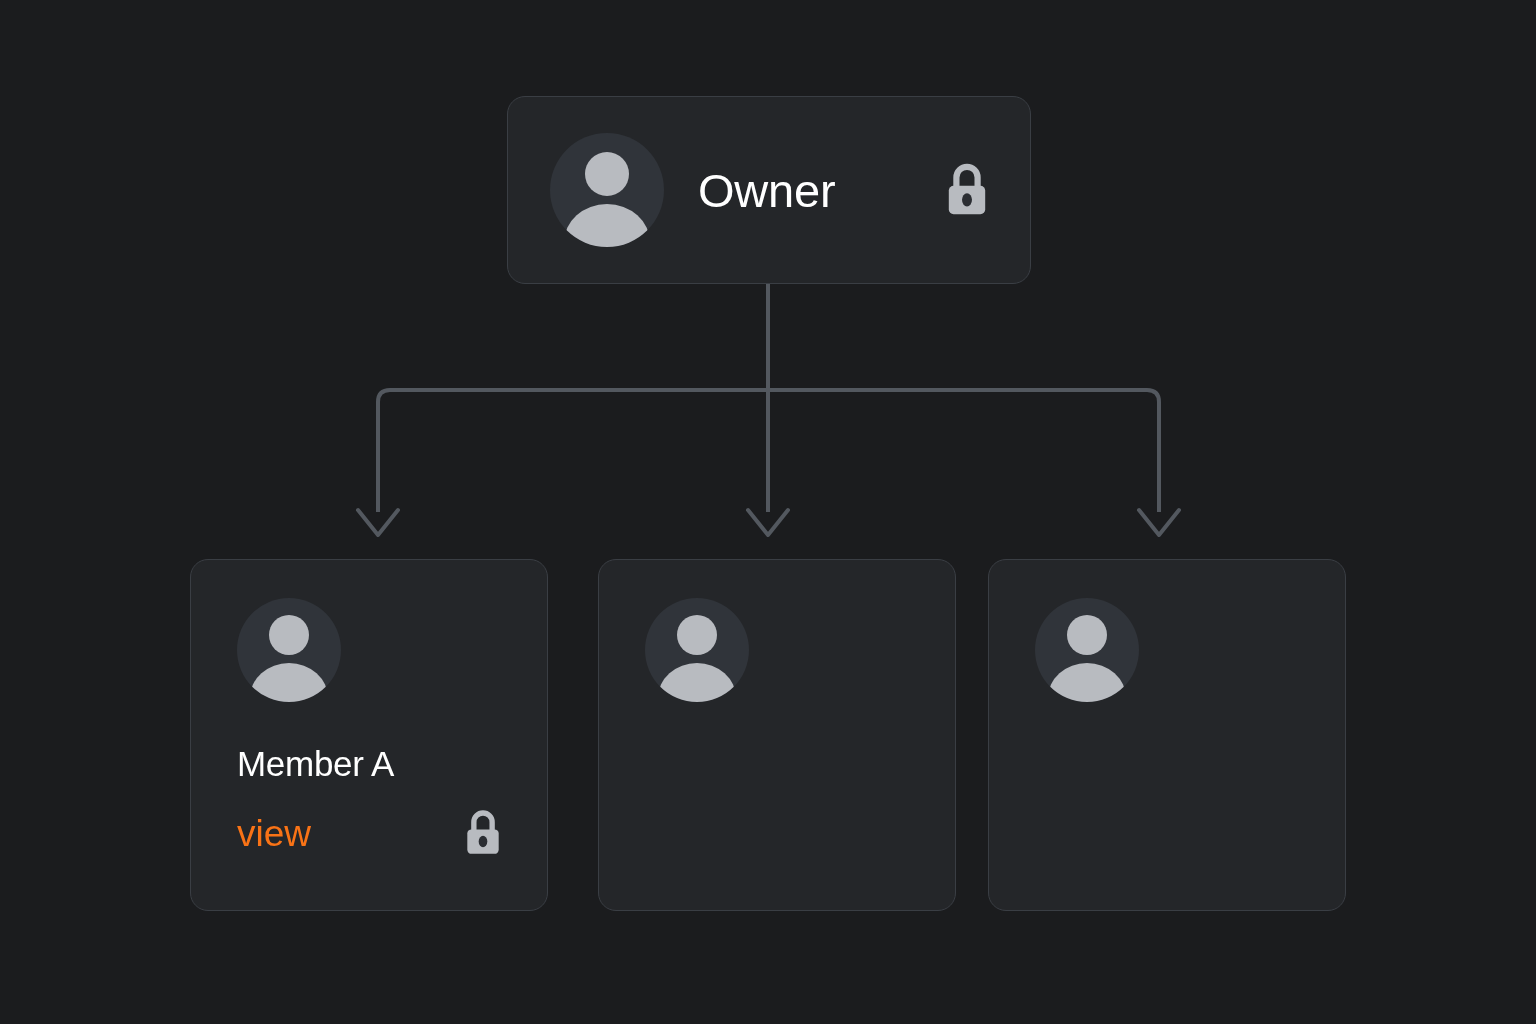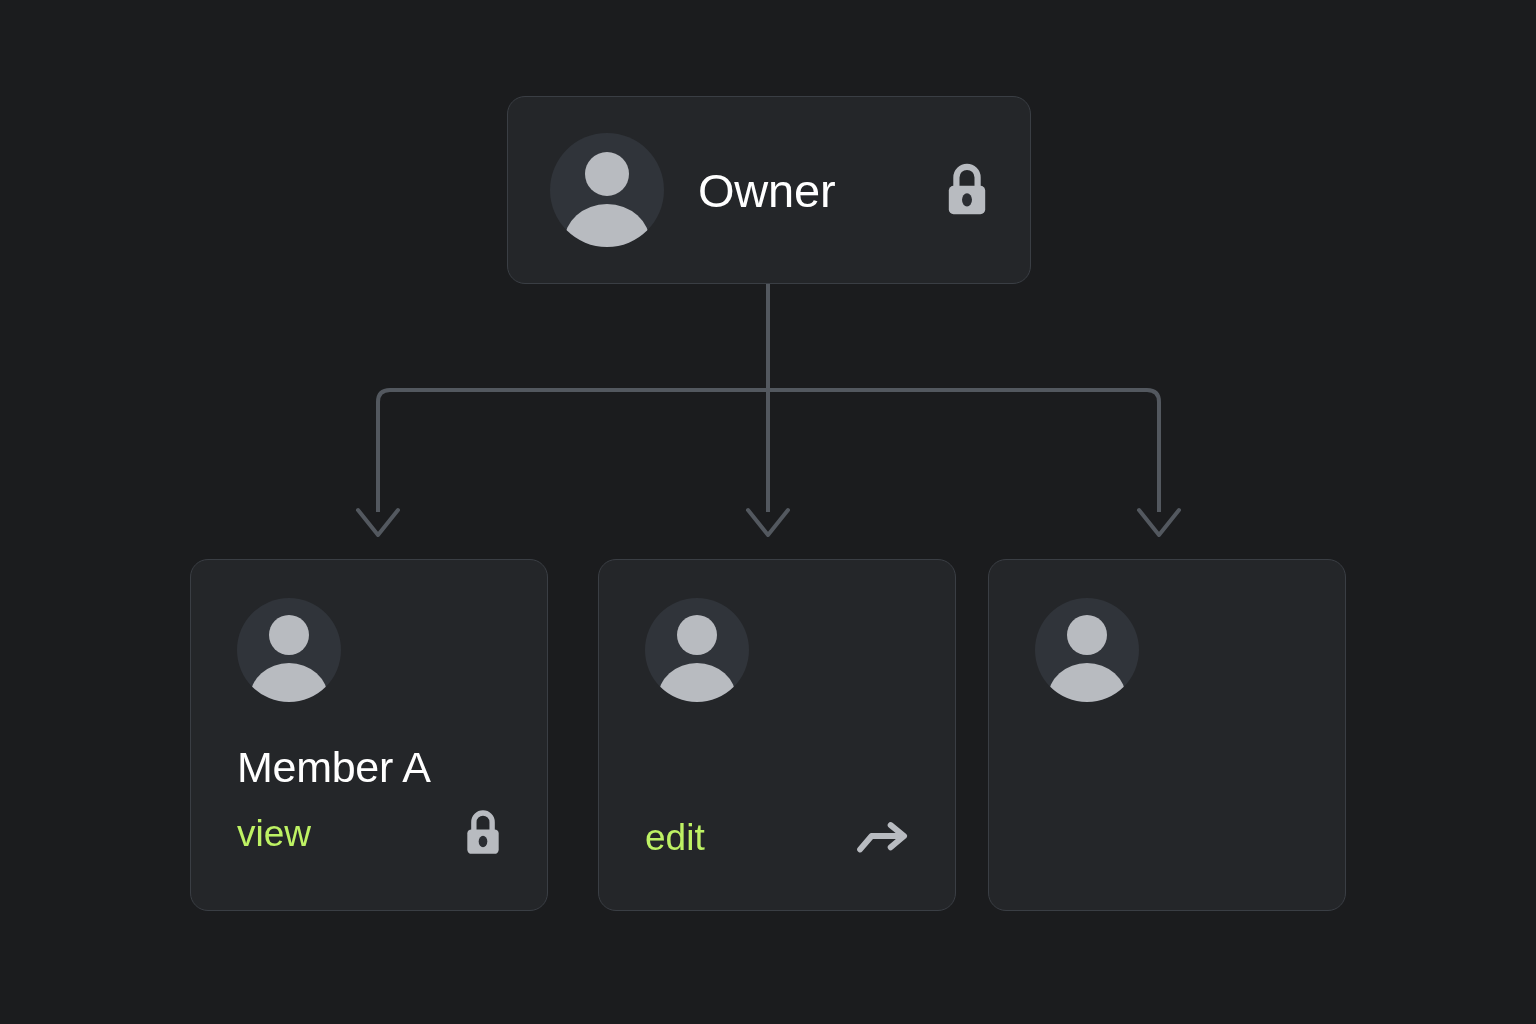"Member A" .member-card .member-name { font-size: 43px -> 35px }
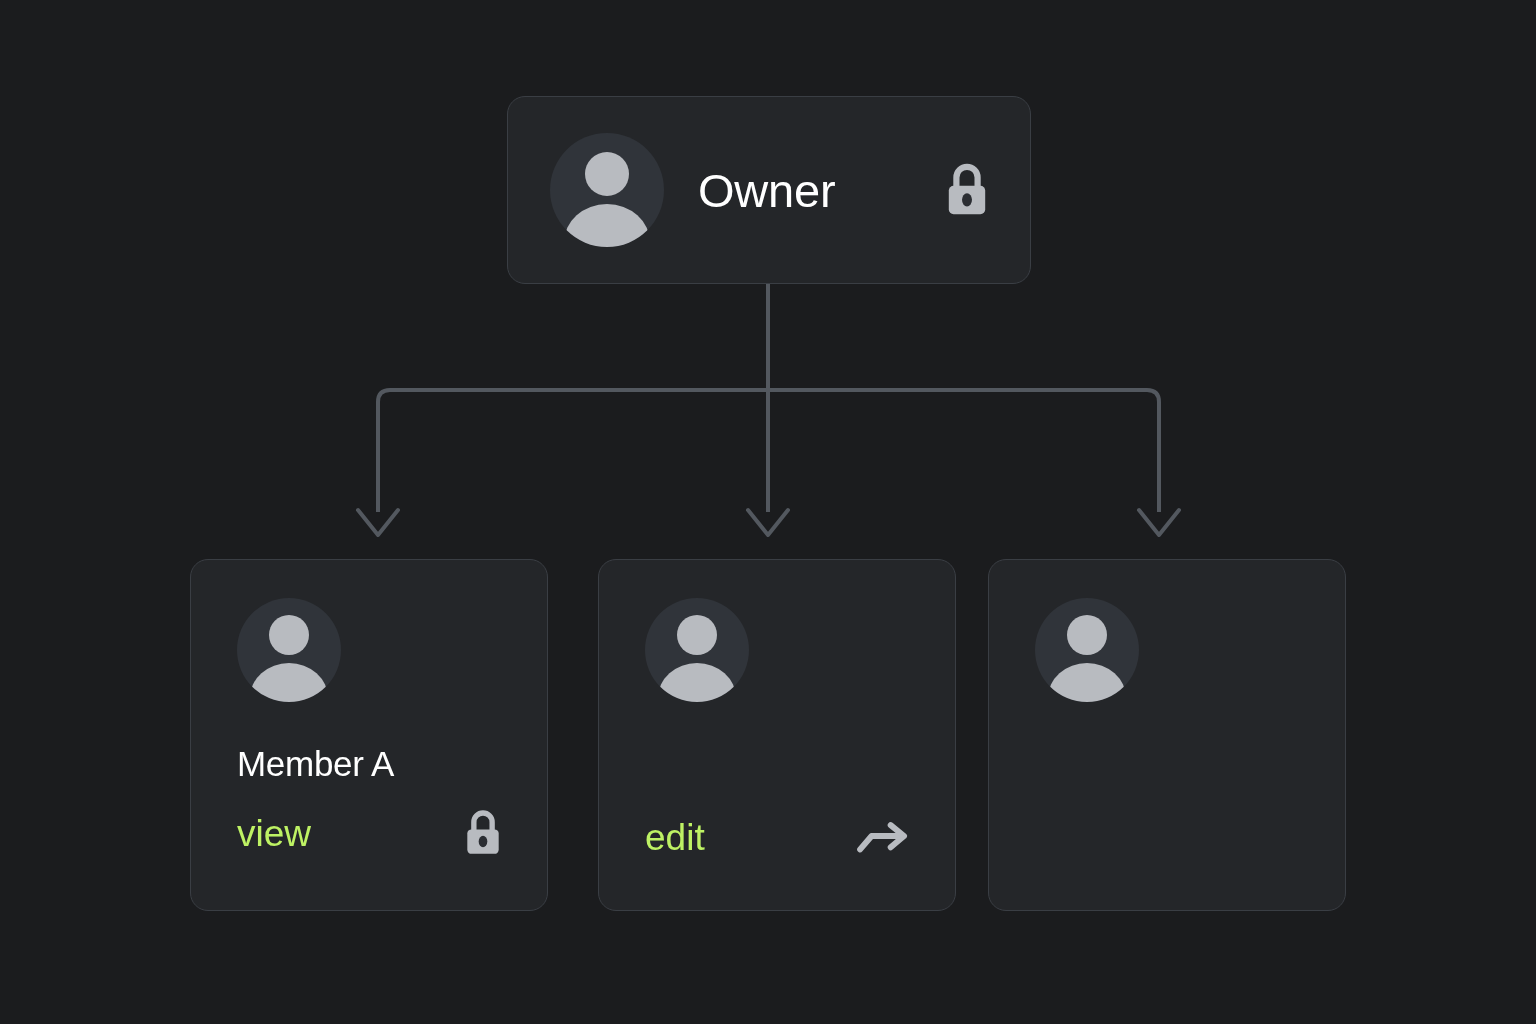"view" .member-footer .perm-label { color: #bef264 -> #f97316 }
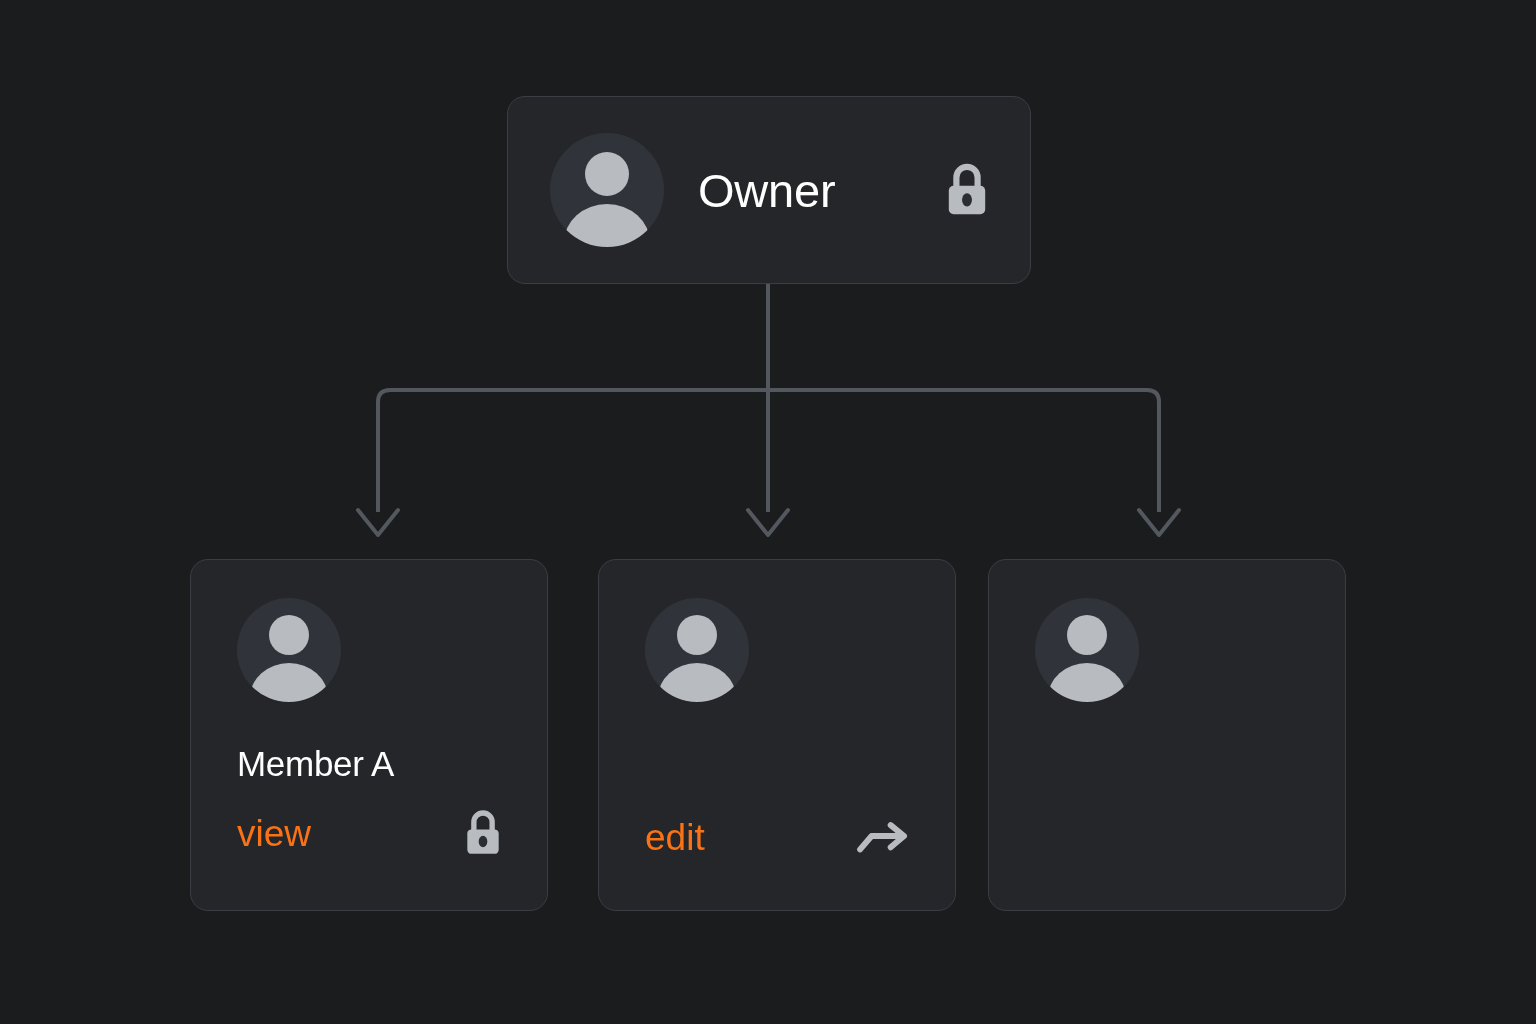"edit" div.member-footer { html: <div> <span>edit</span> <span> <svg> <path></path> <path></path> </svg> </span> </div> -> none }
